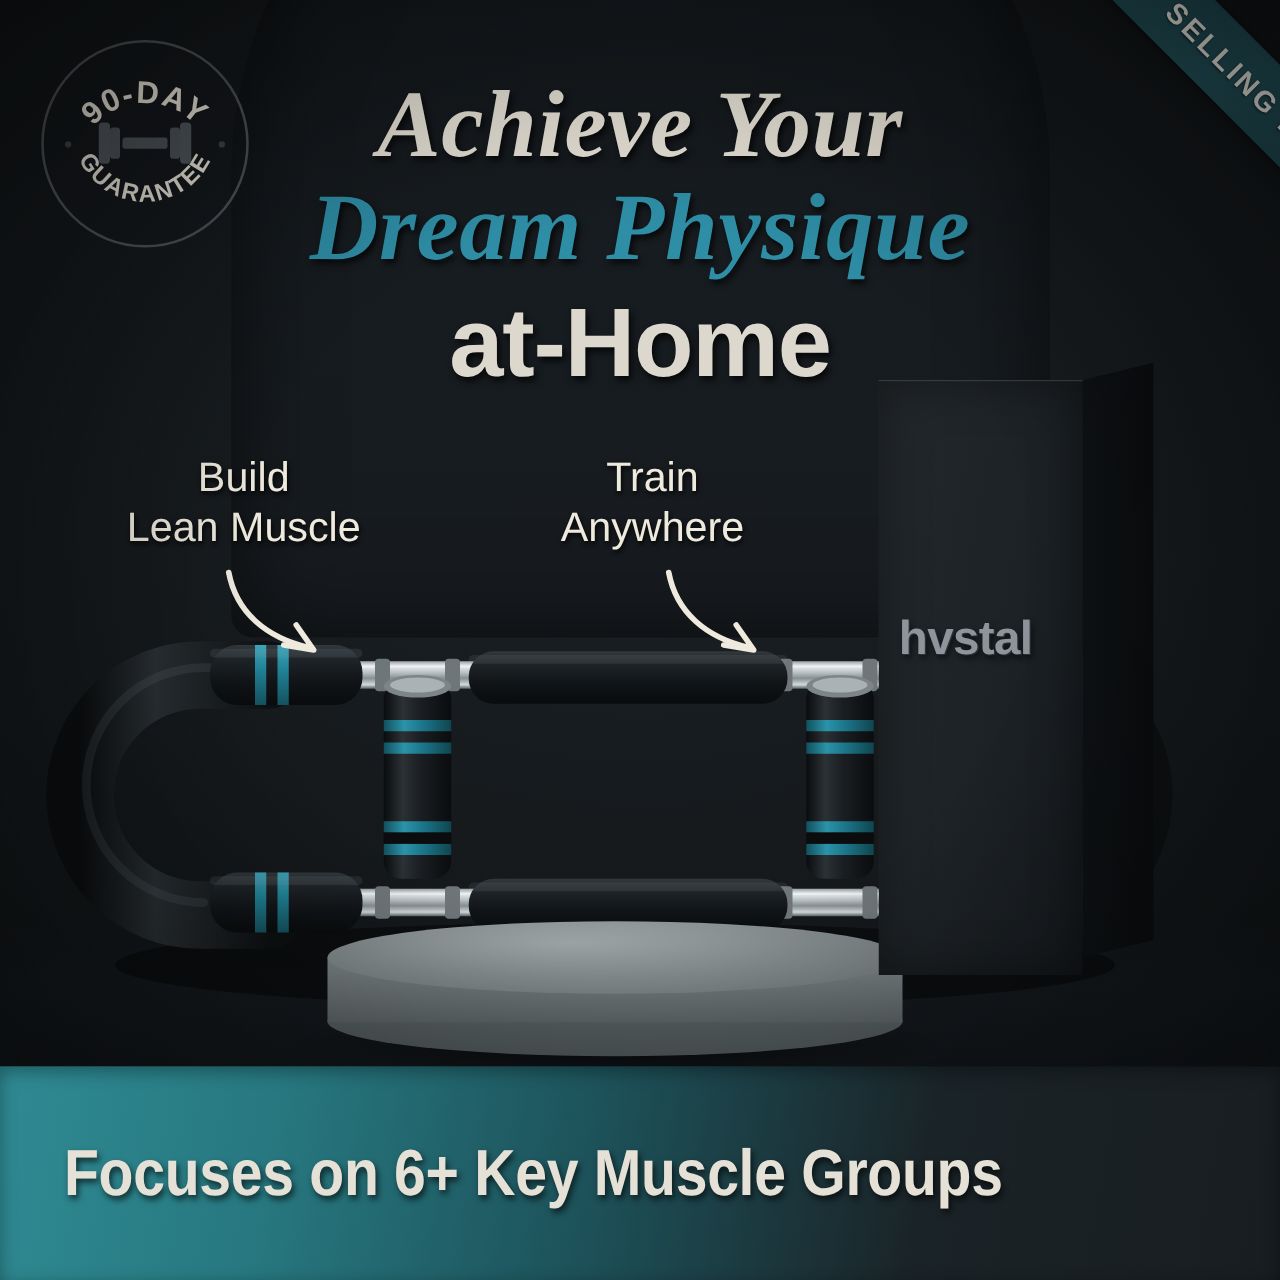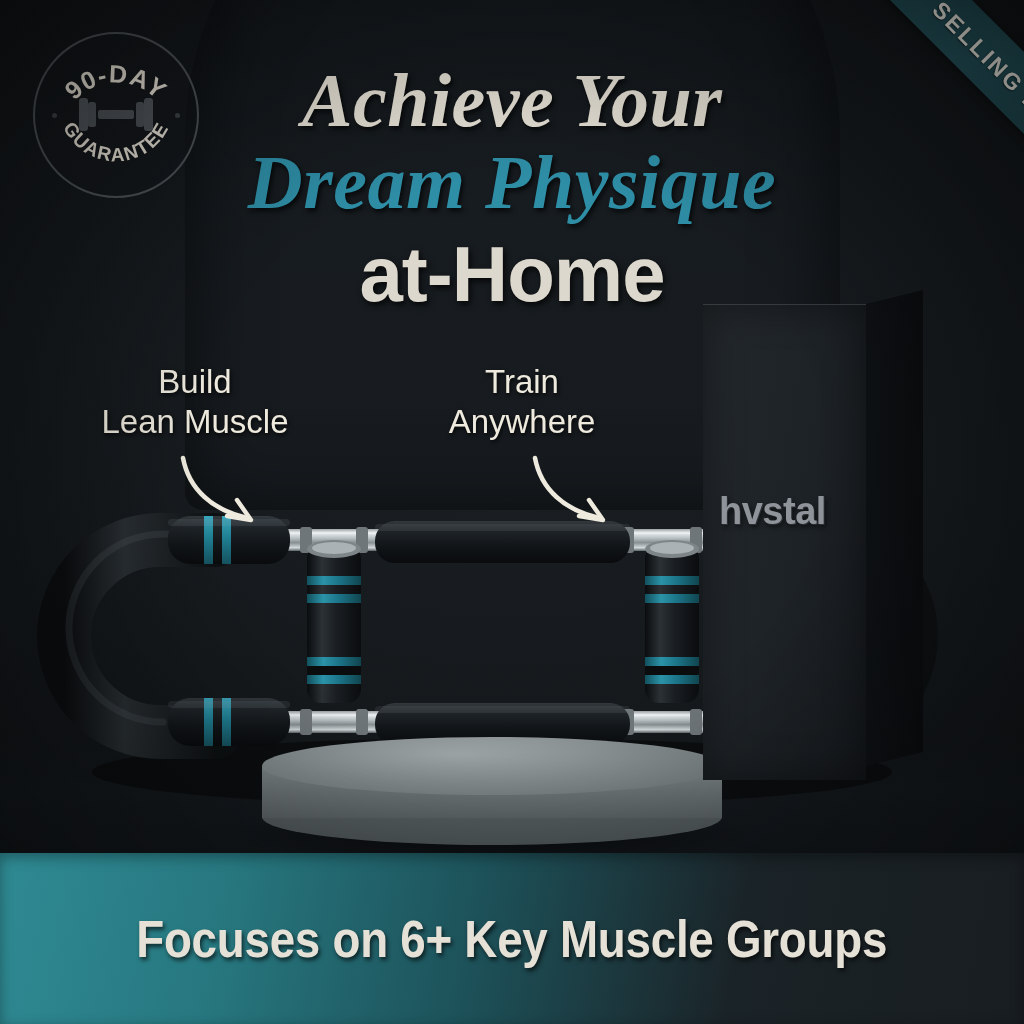"Focuses on 6+ Key Muscle" .banner { justify-content: center -> flex-start }
